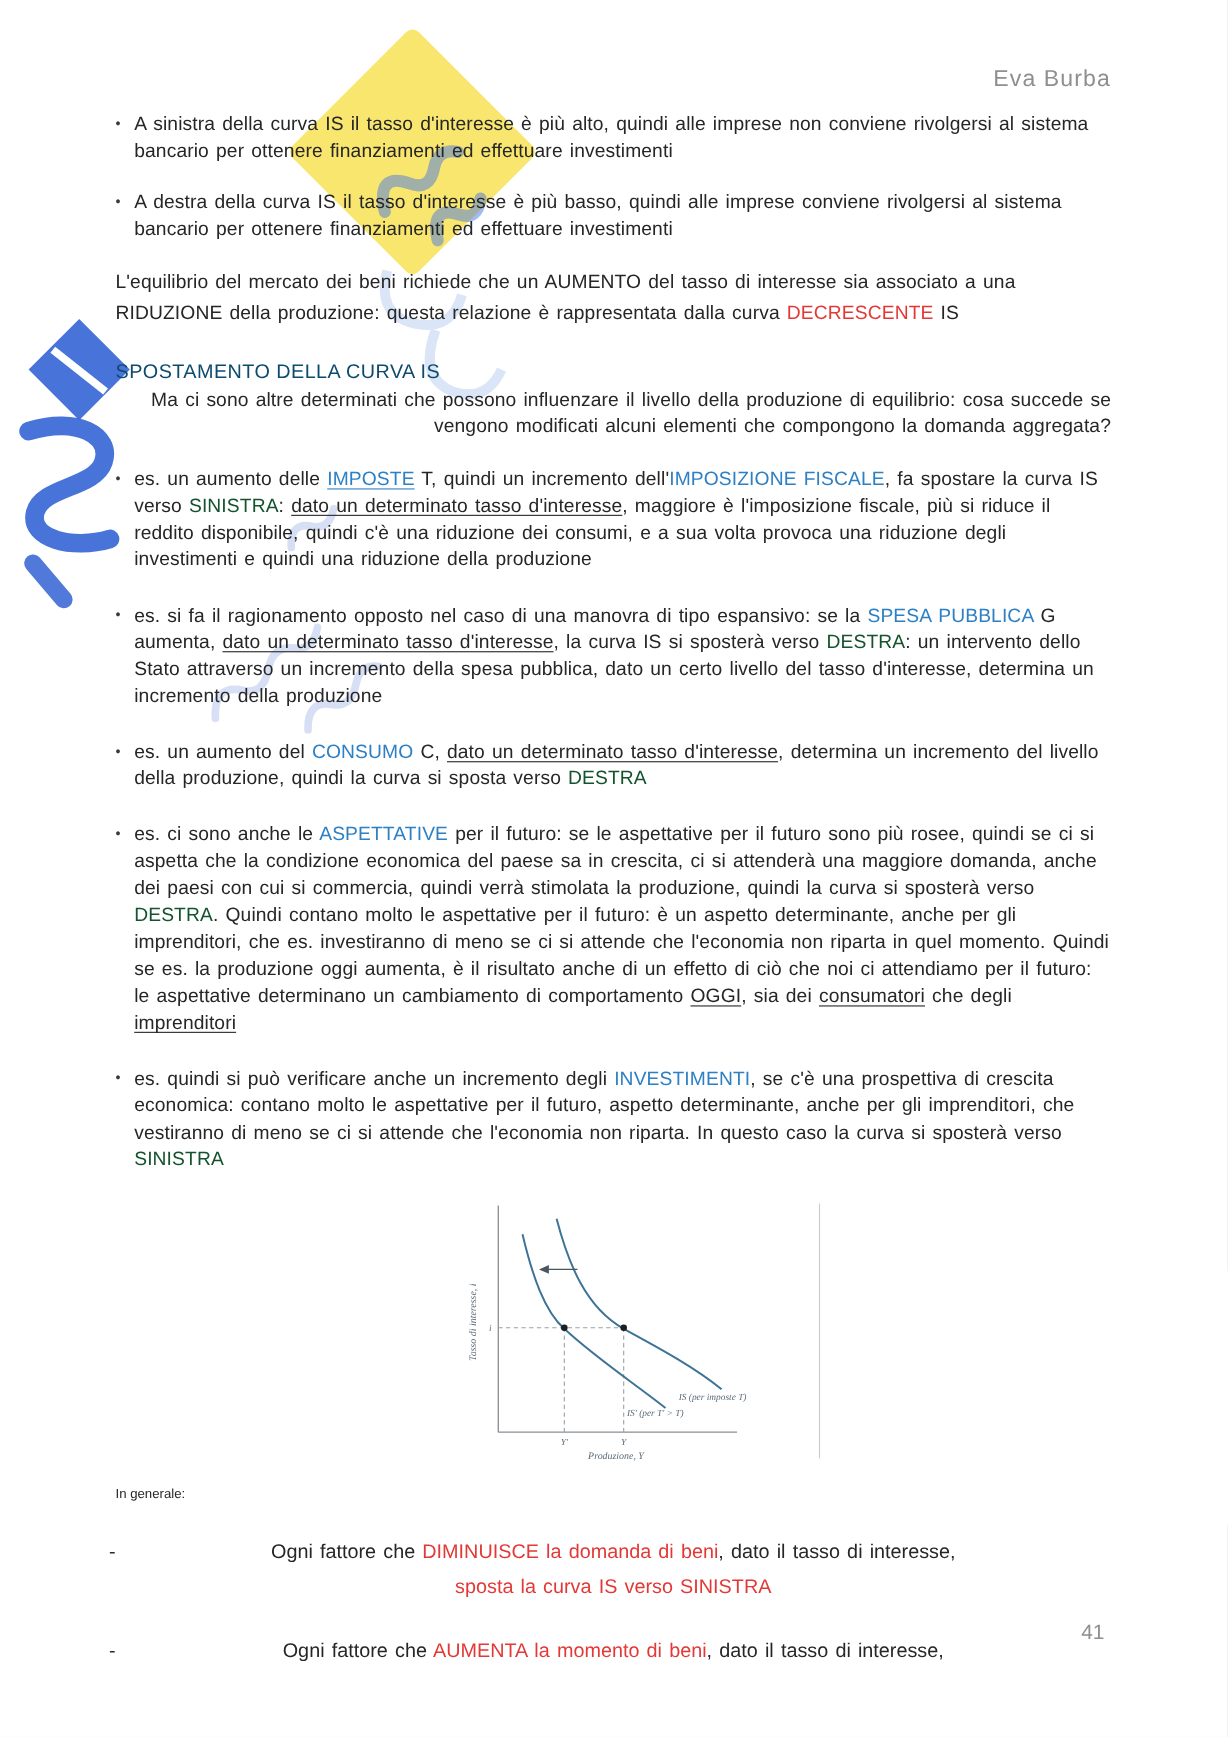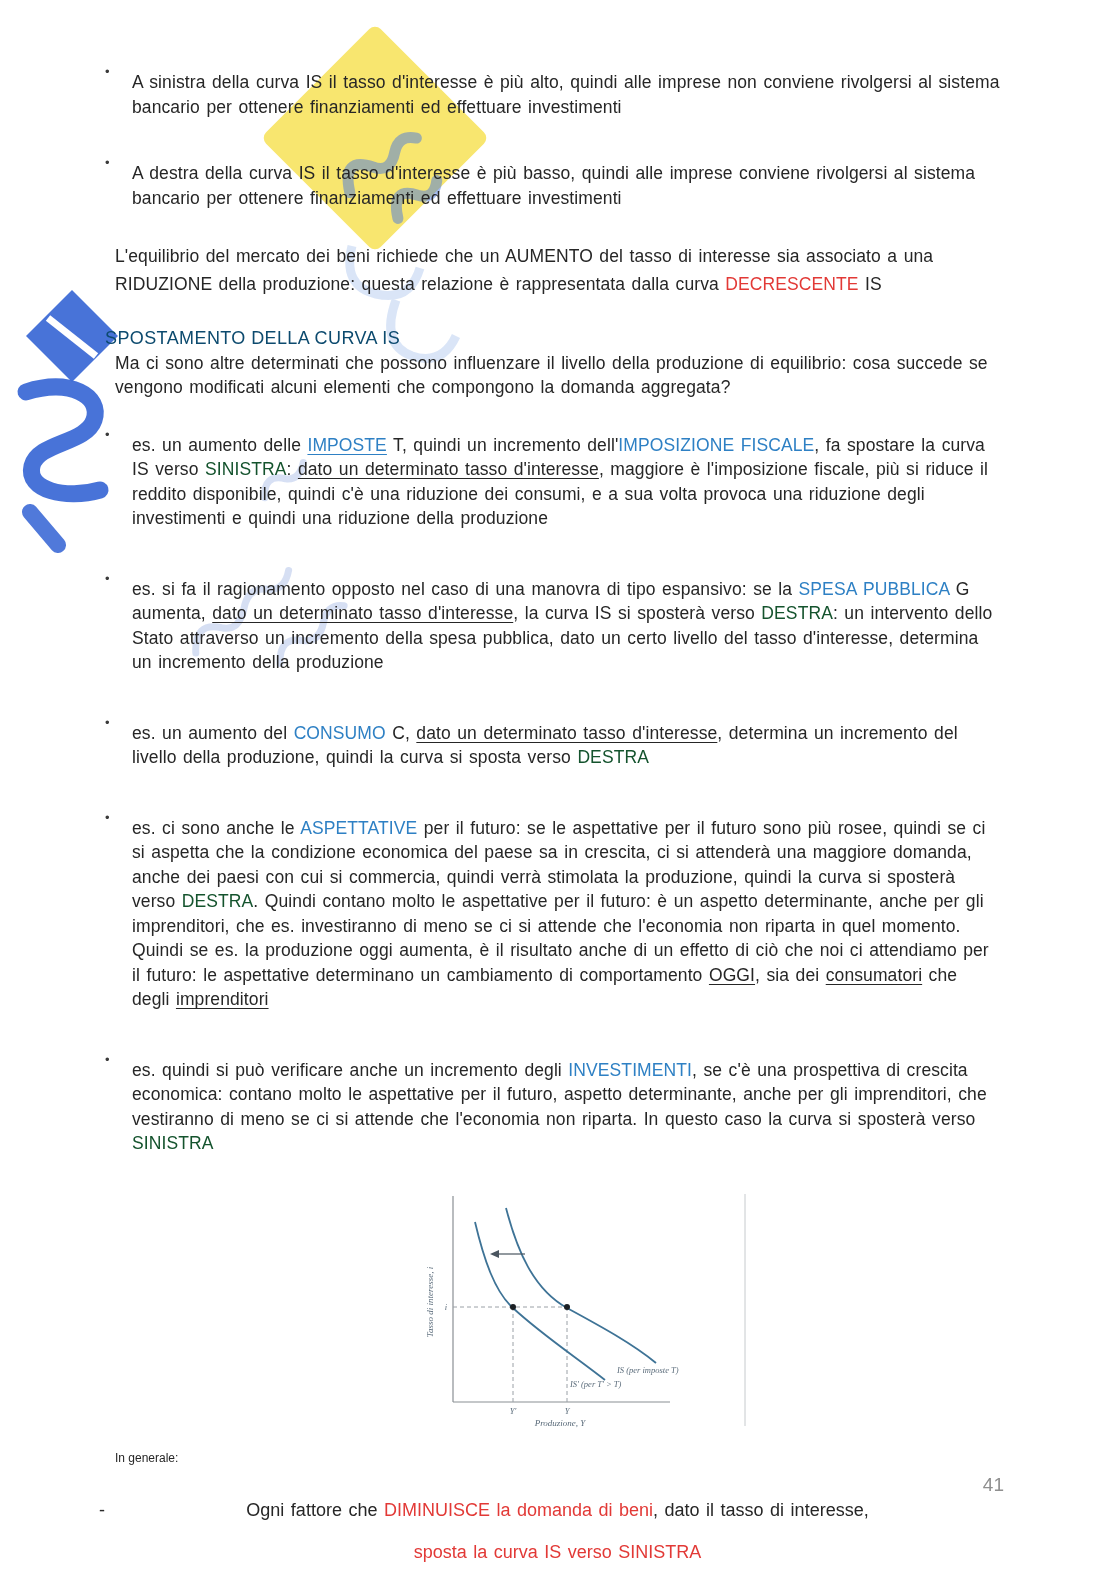"Eva Burba" p.author { html: none -> <p>Eva Burba</p> }
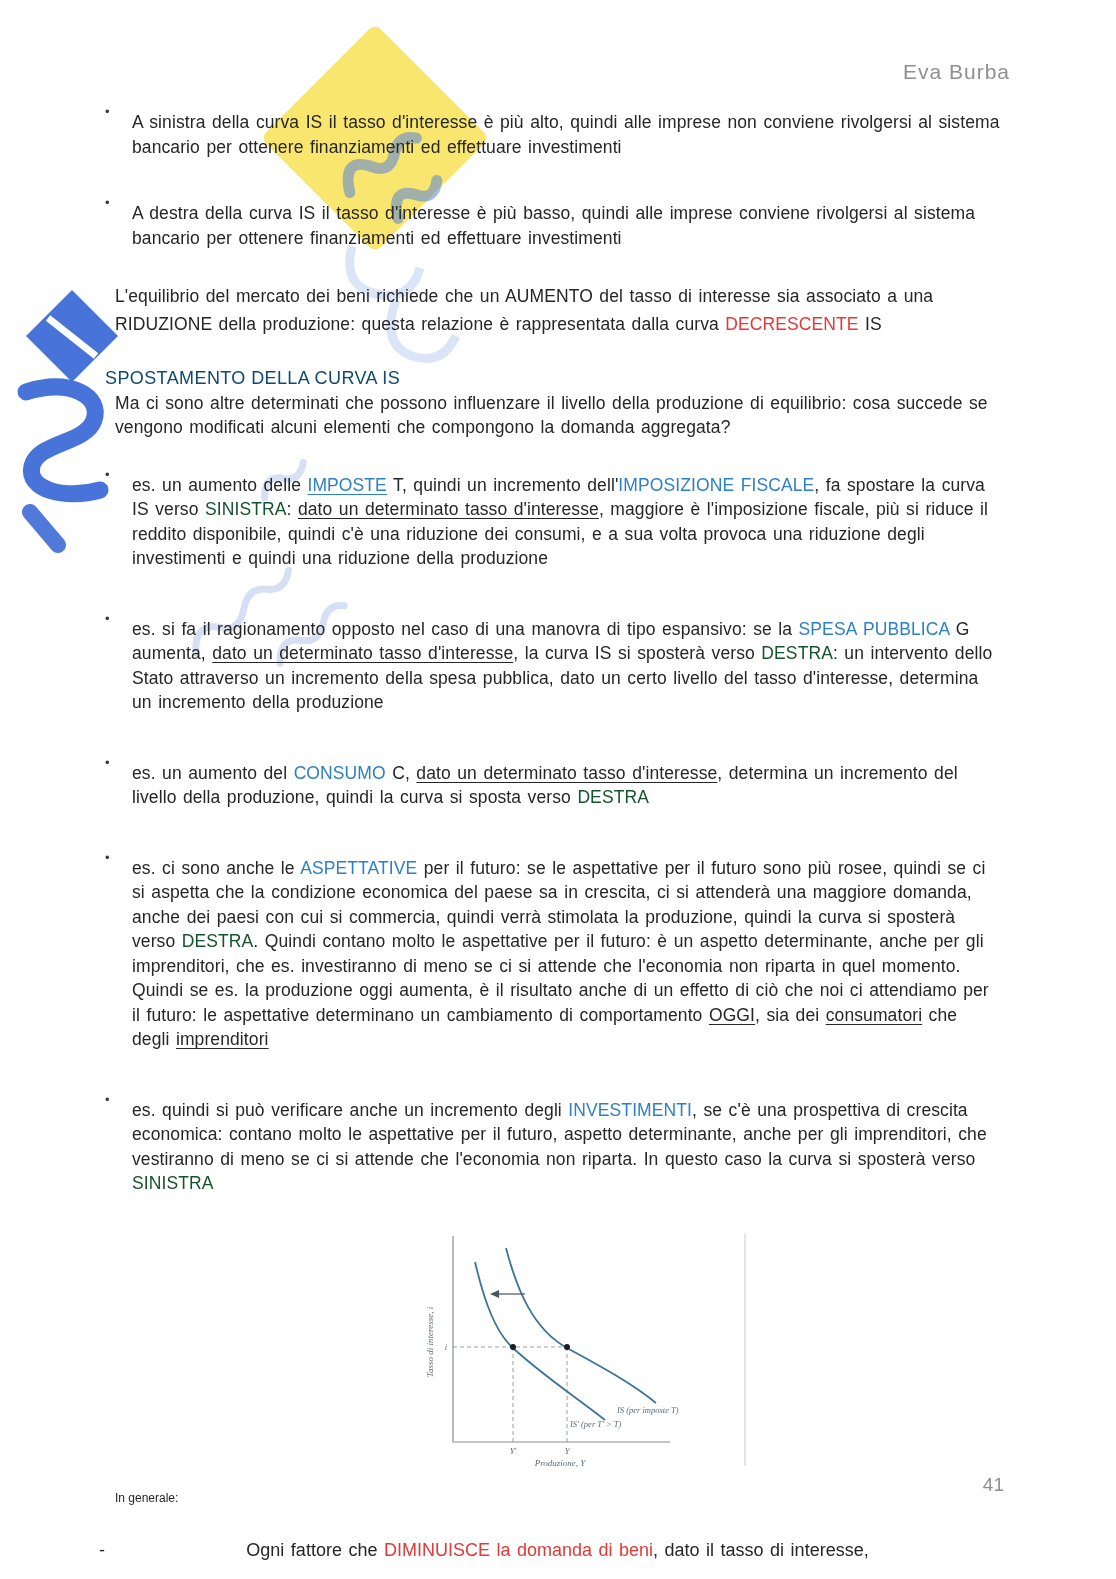"A sinistra della curva IS" p { margin: 10px -> 0 }
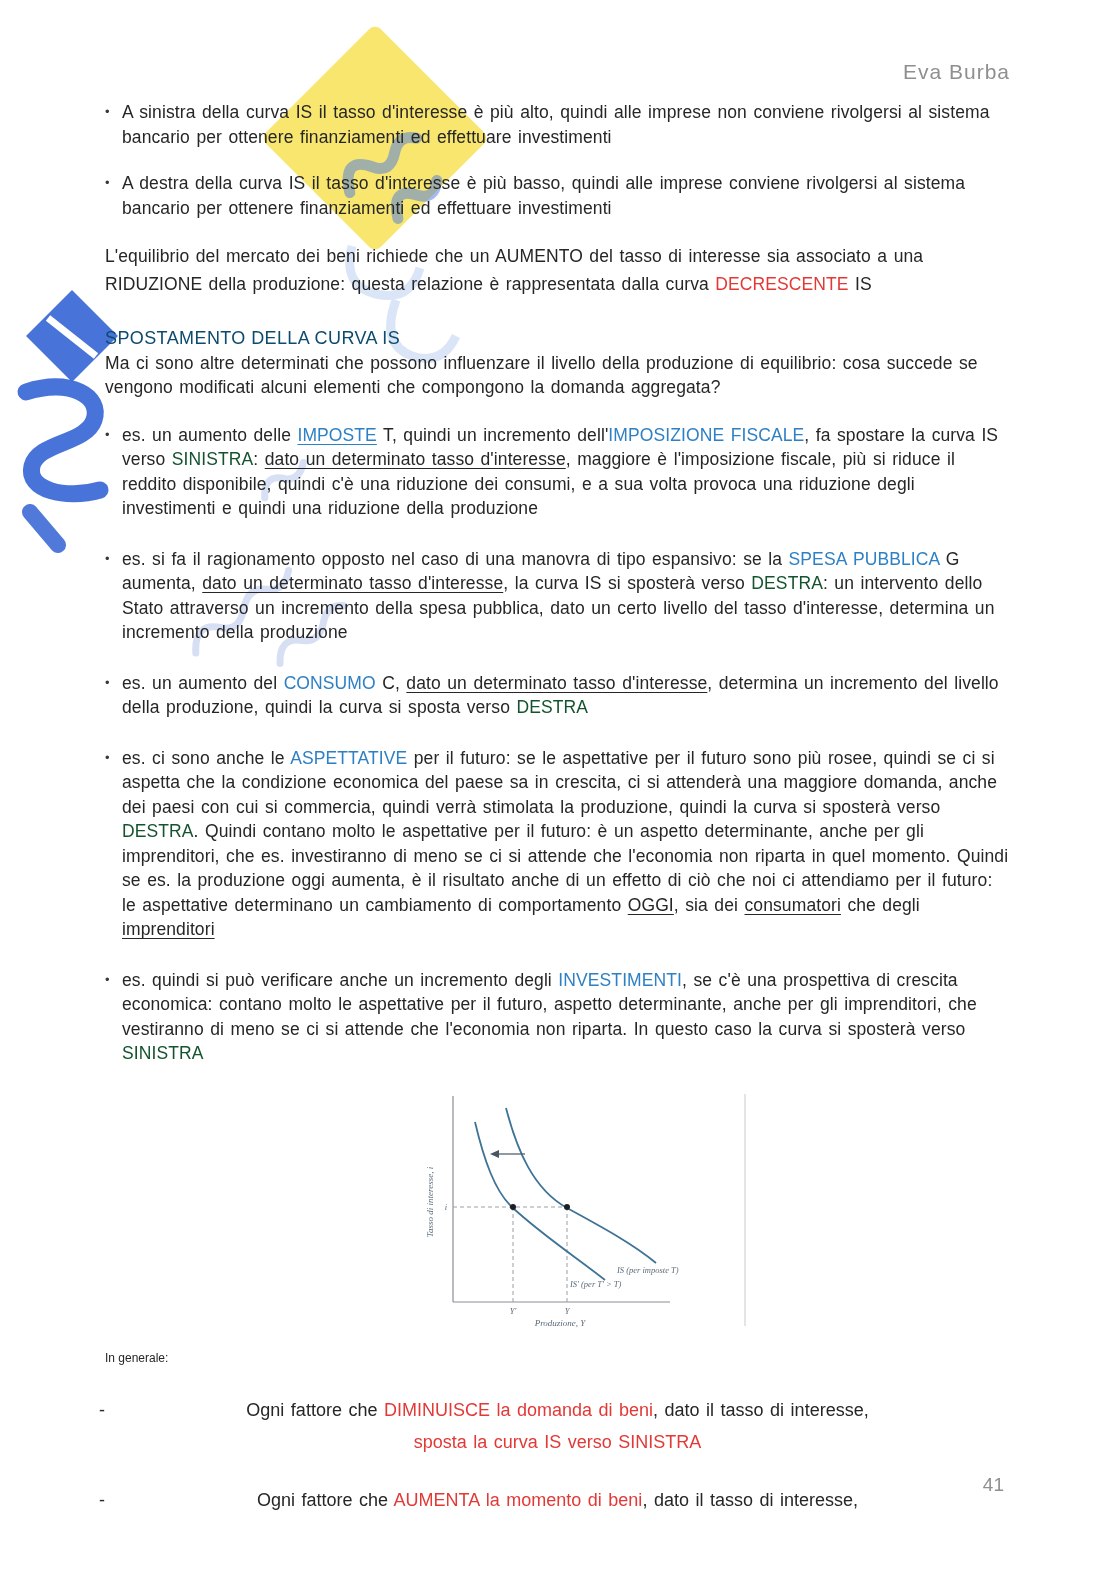"Ma ci sono altre determinati" .lead { text-align: none -> right }
